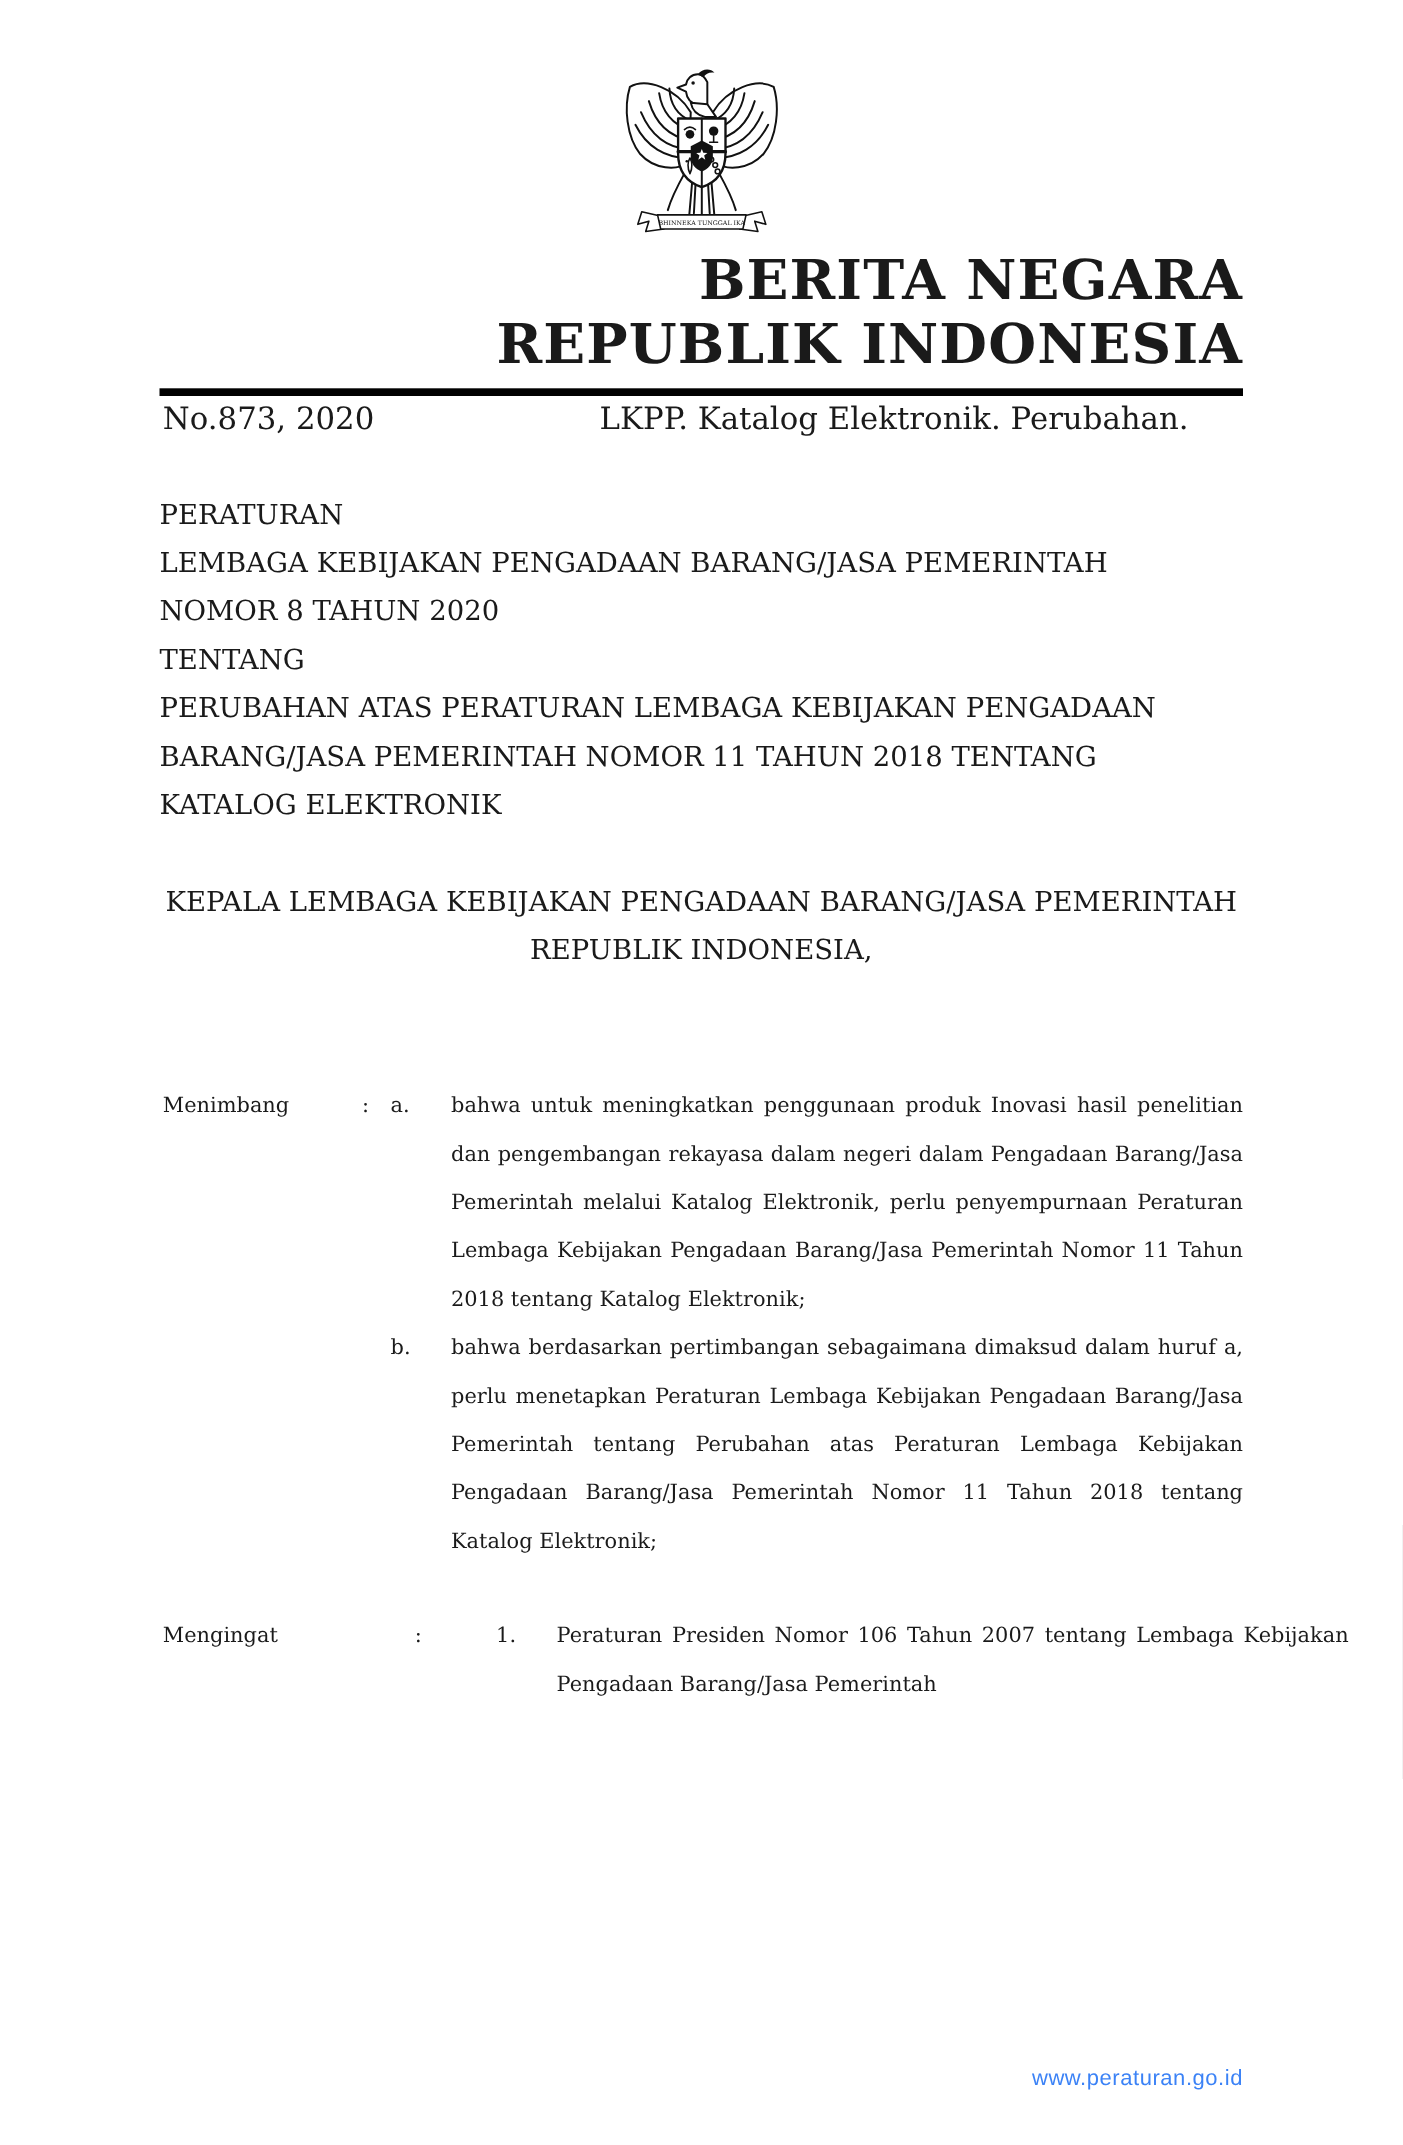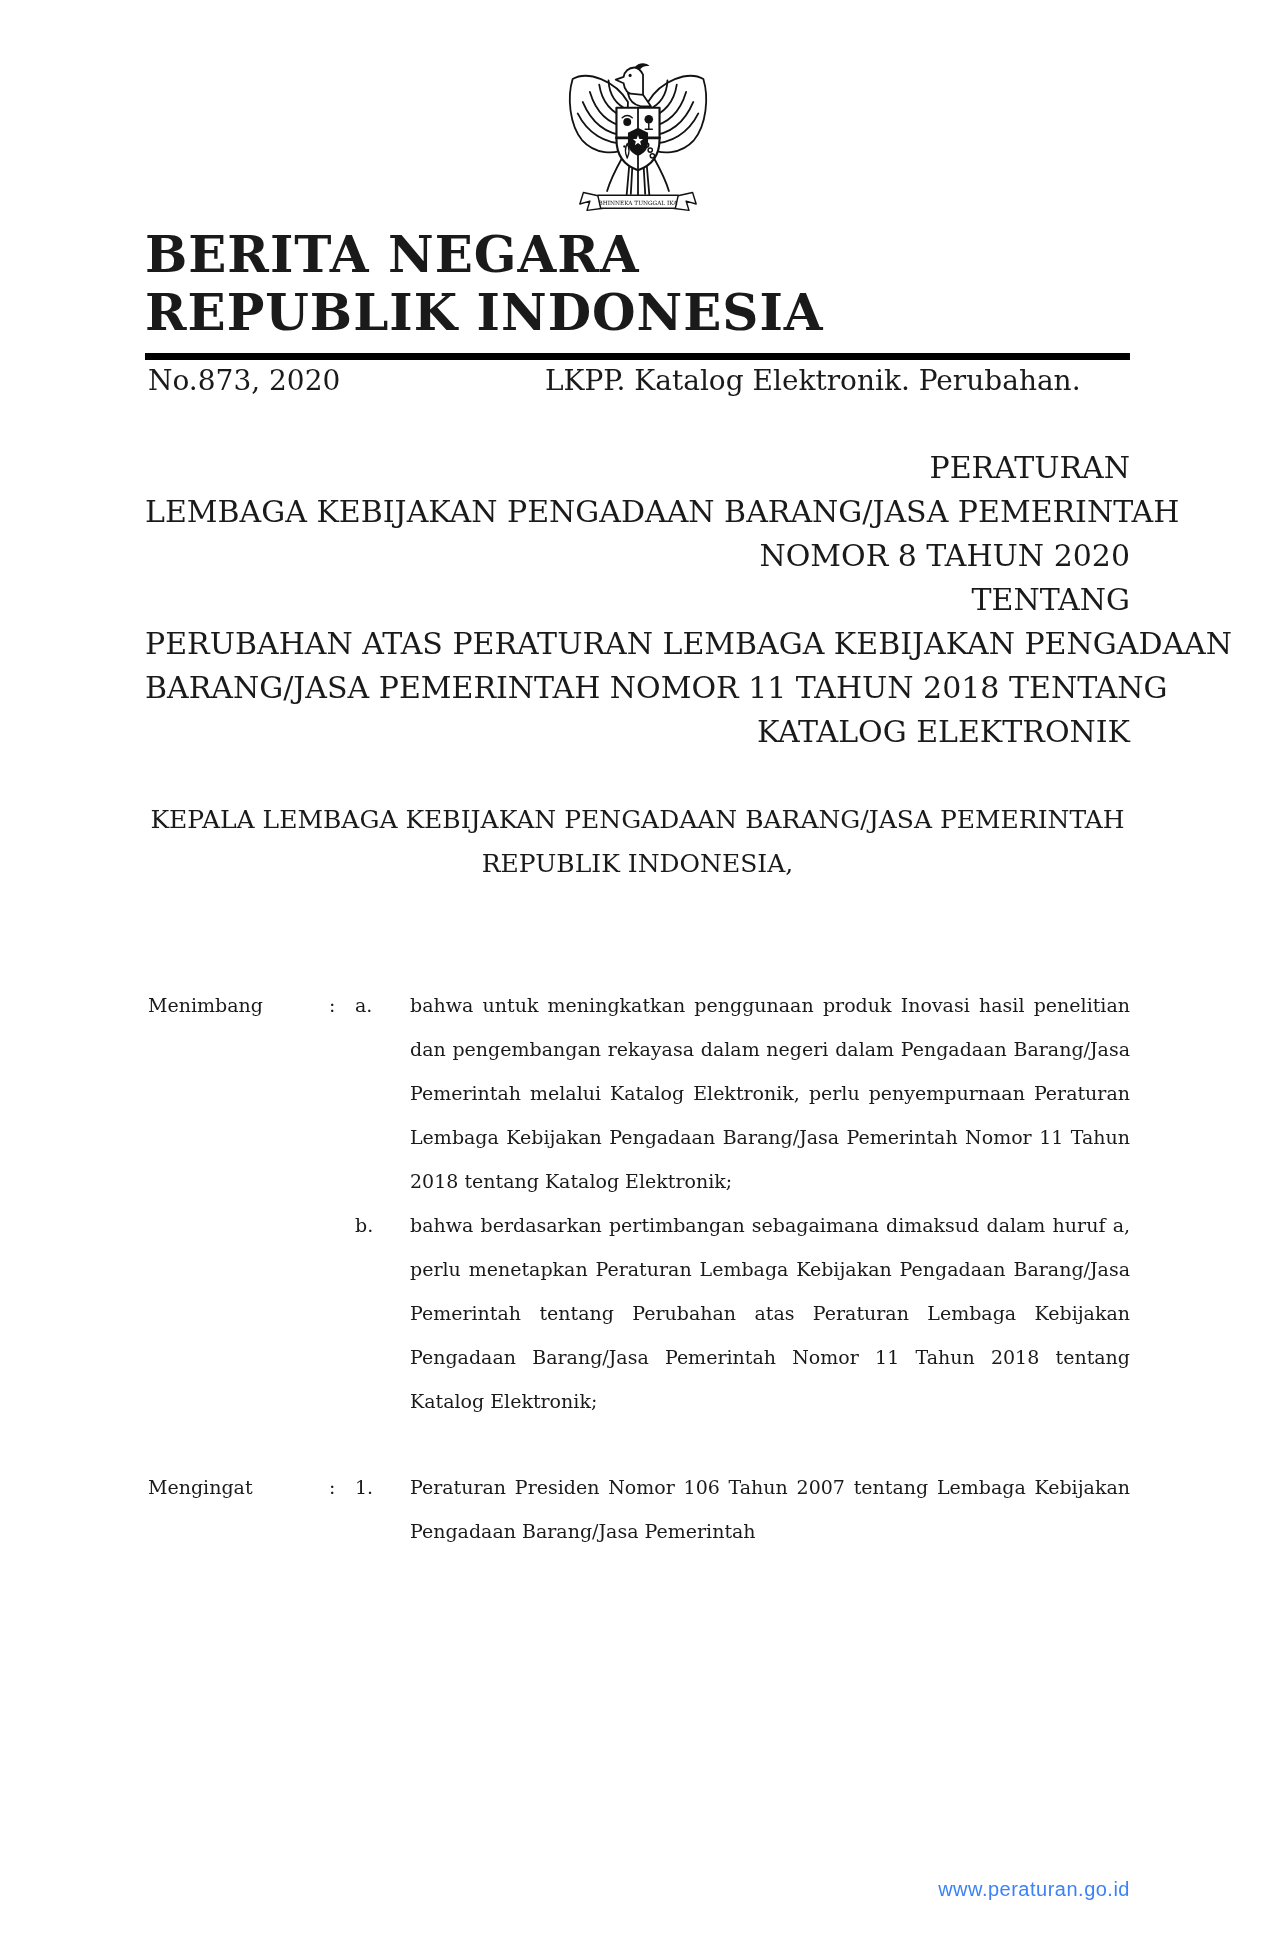"BERITA NEGARA" .masthead { text-align: left -> right }
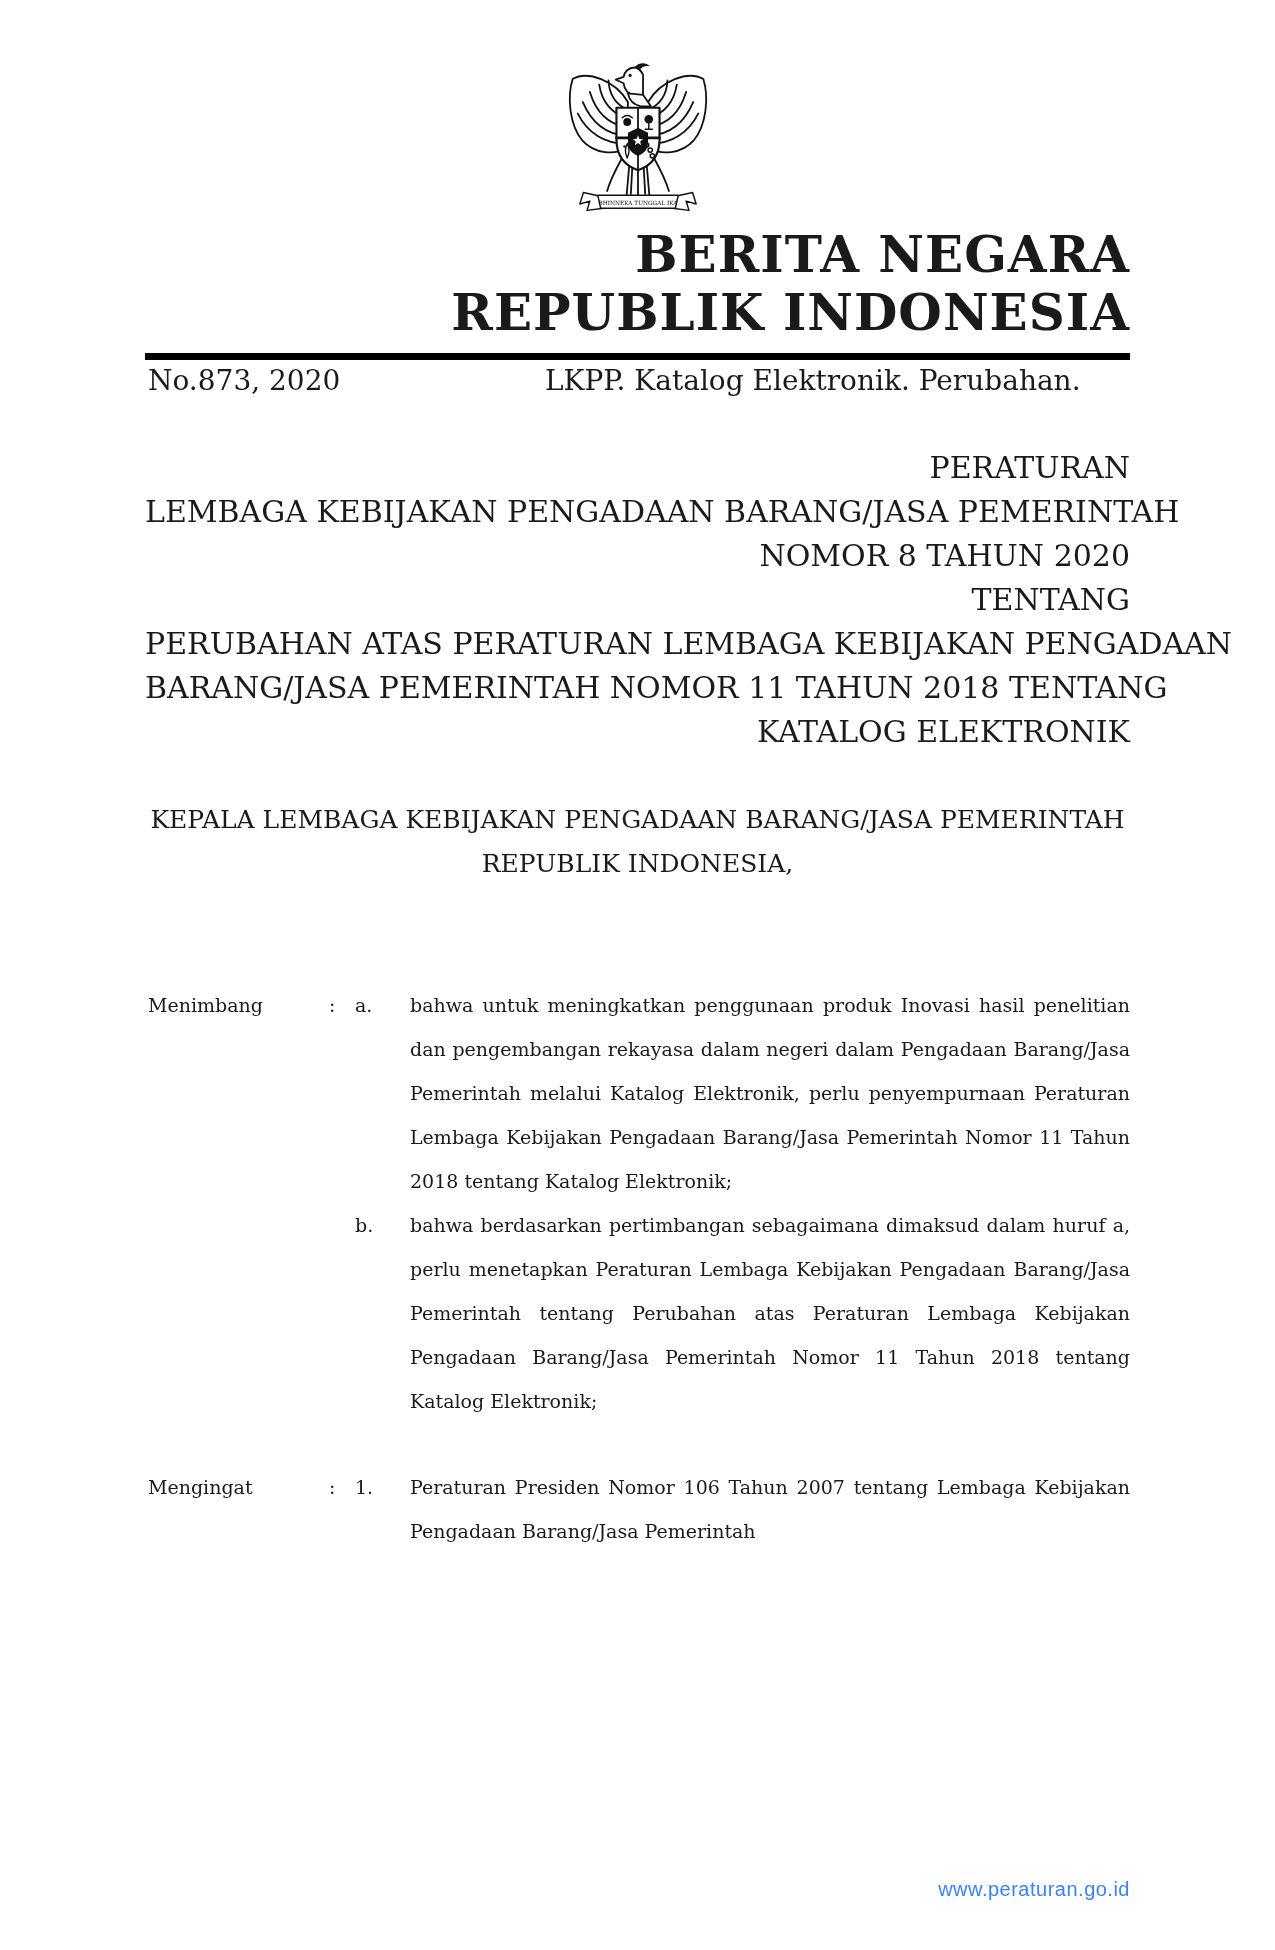"PERATURAN" .title-block { font-size: 30px -> 25px; text-align: right -> left }
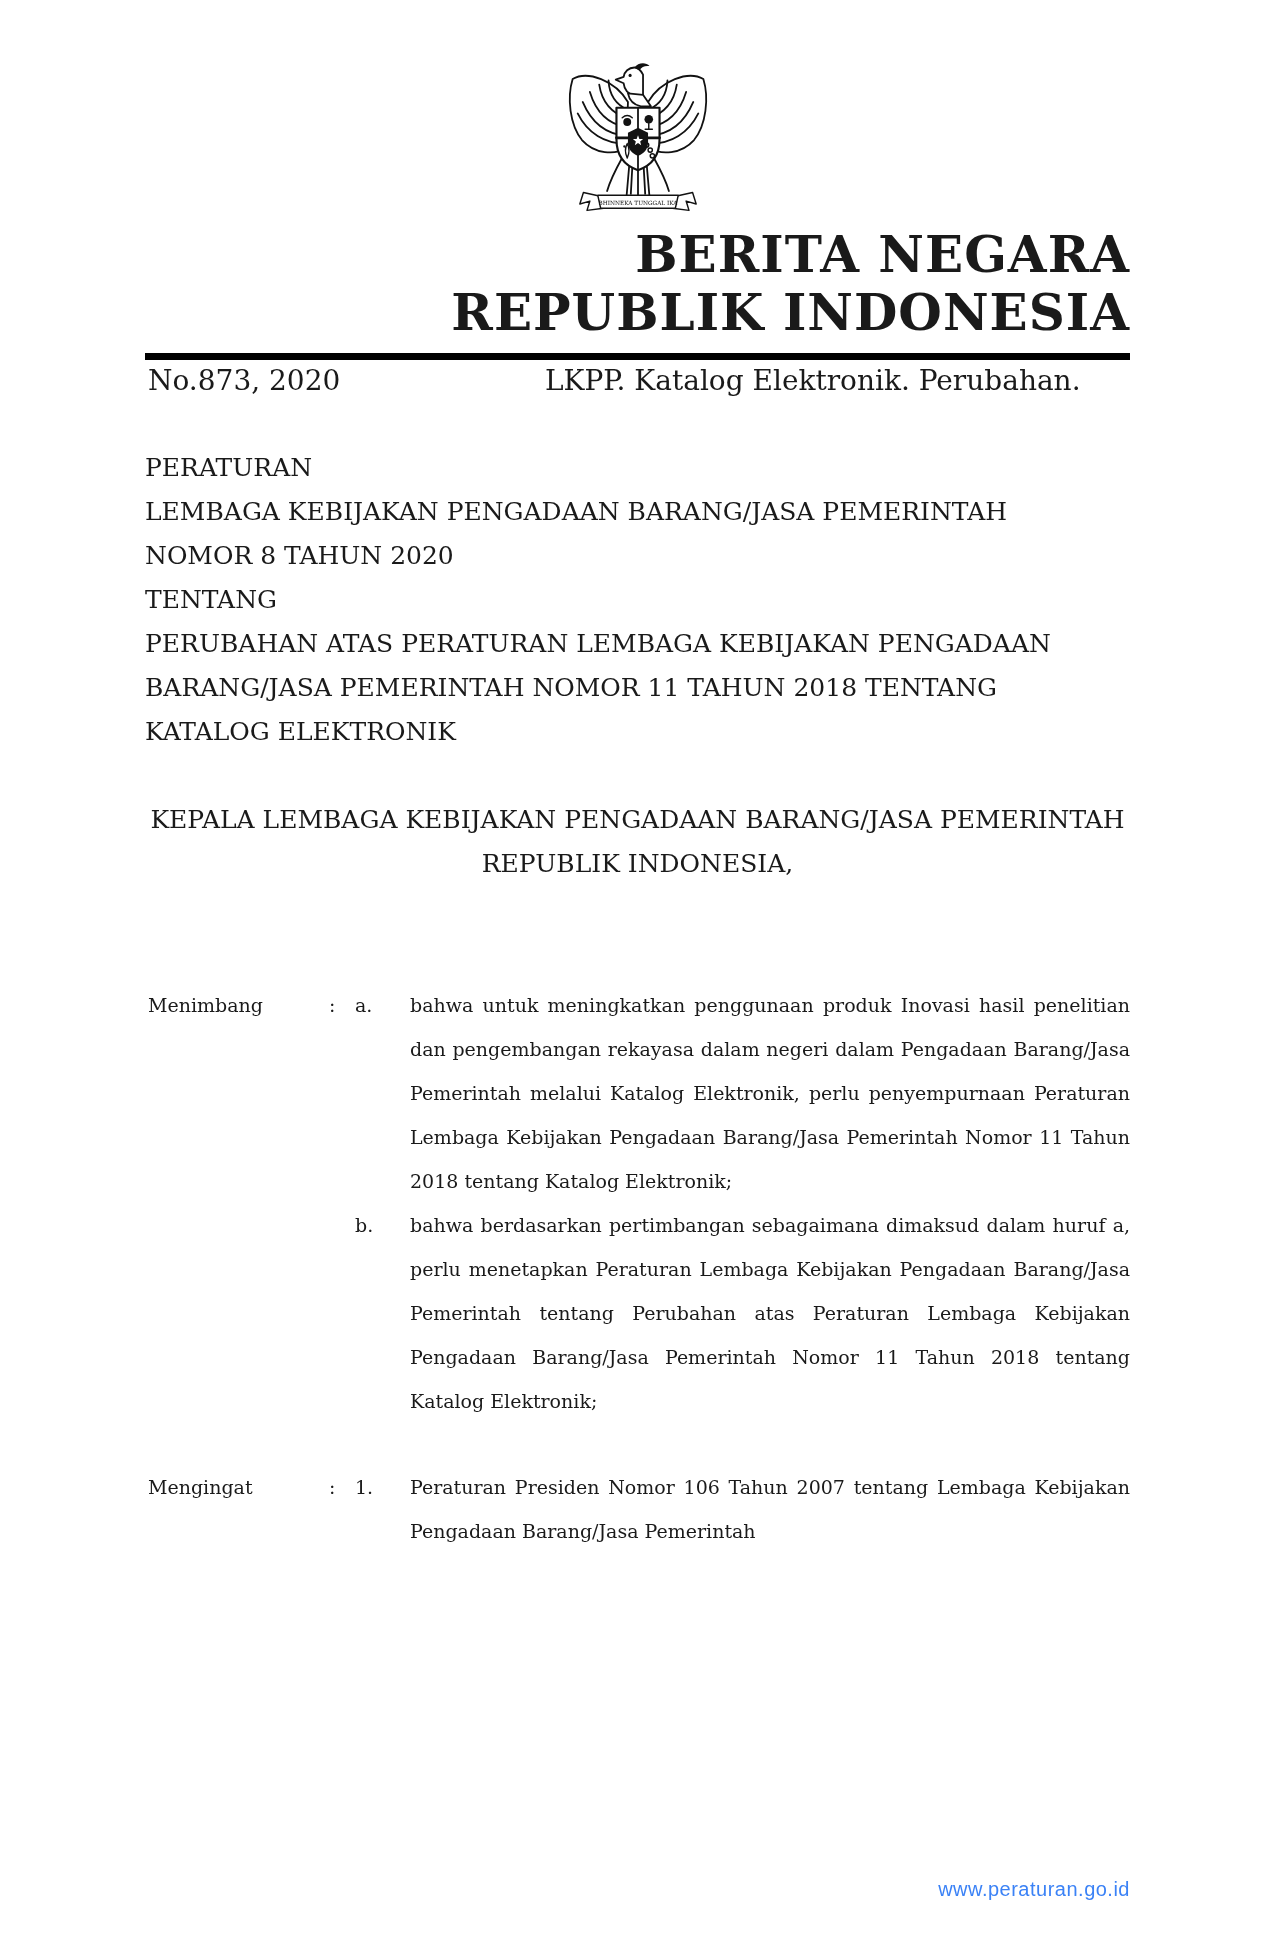"Mengingat" .clause + .clause { gap: none -> 48px }
